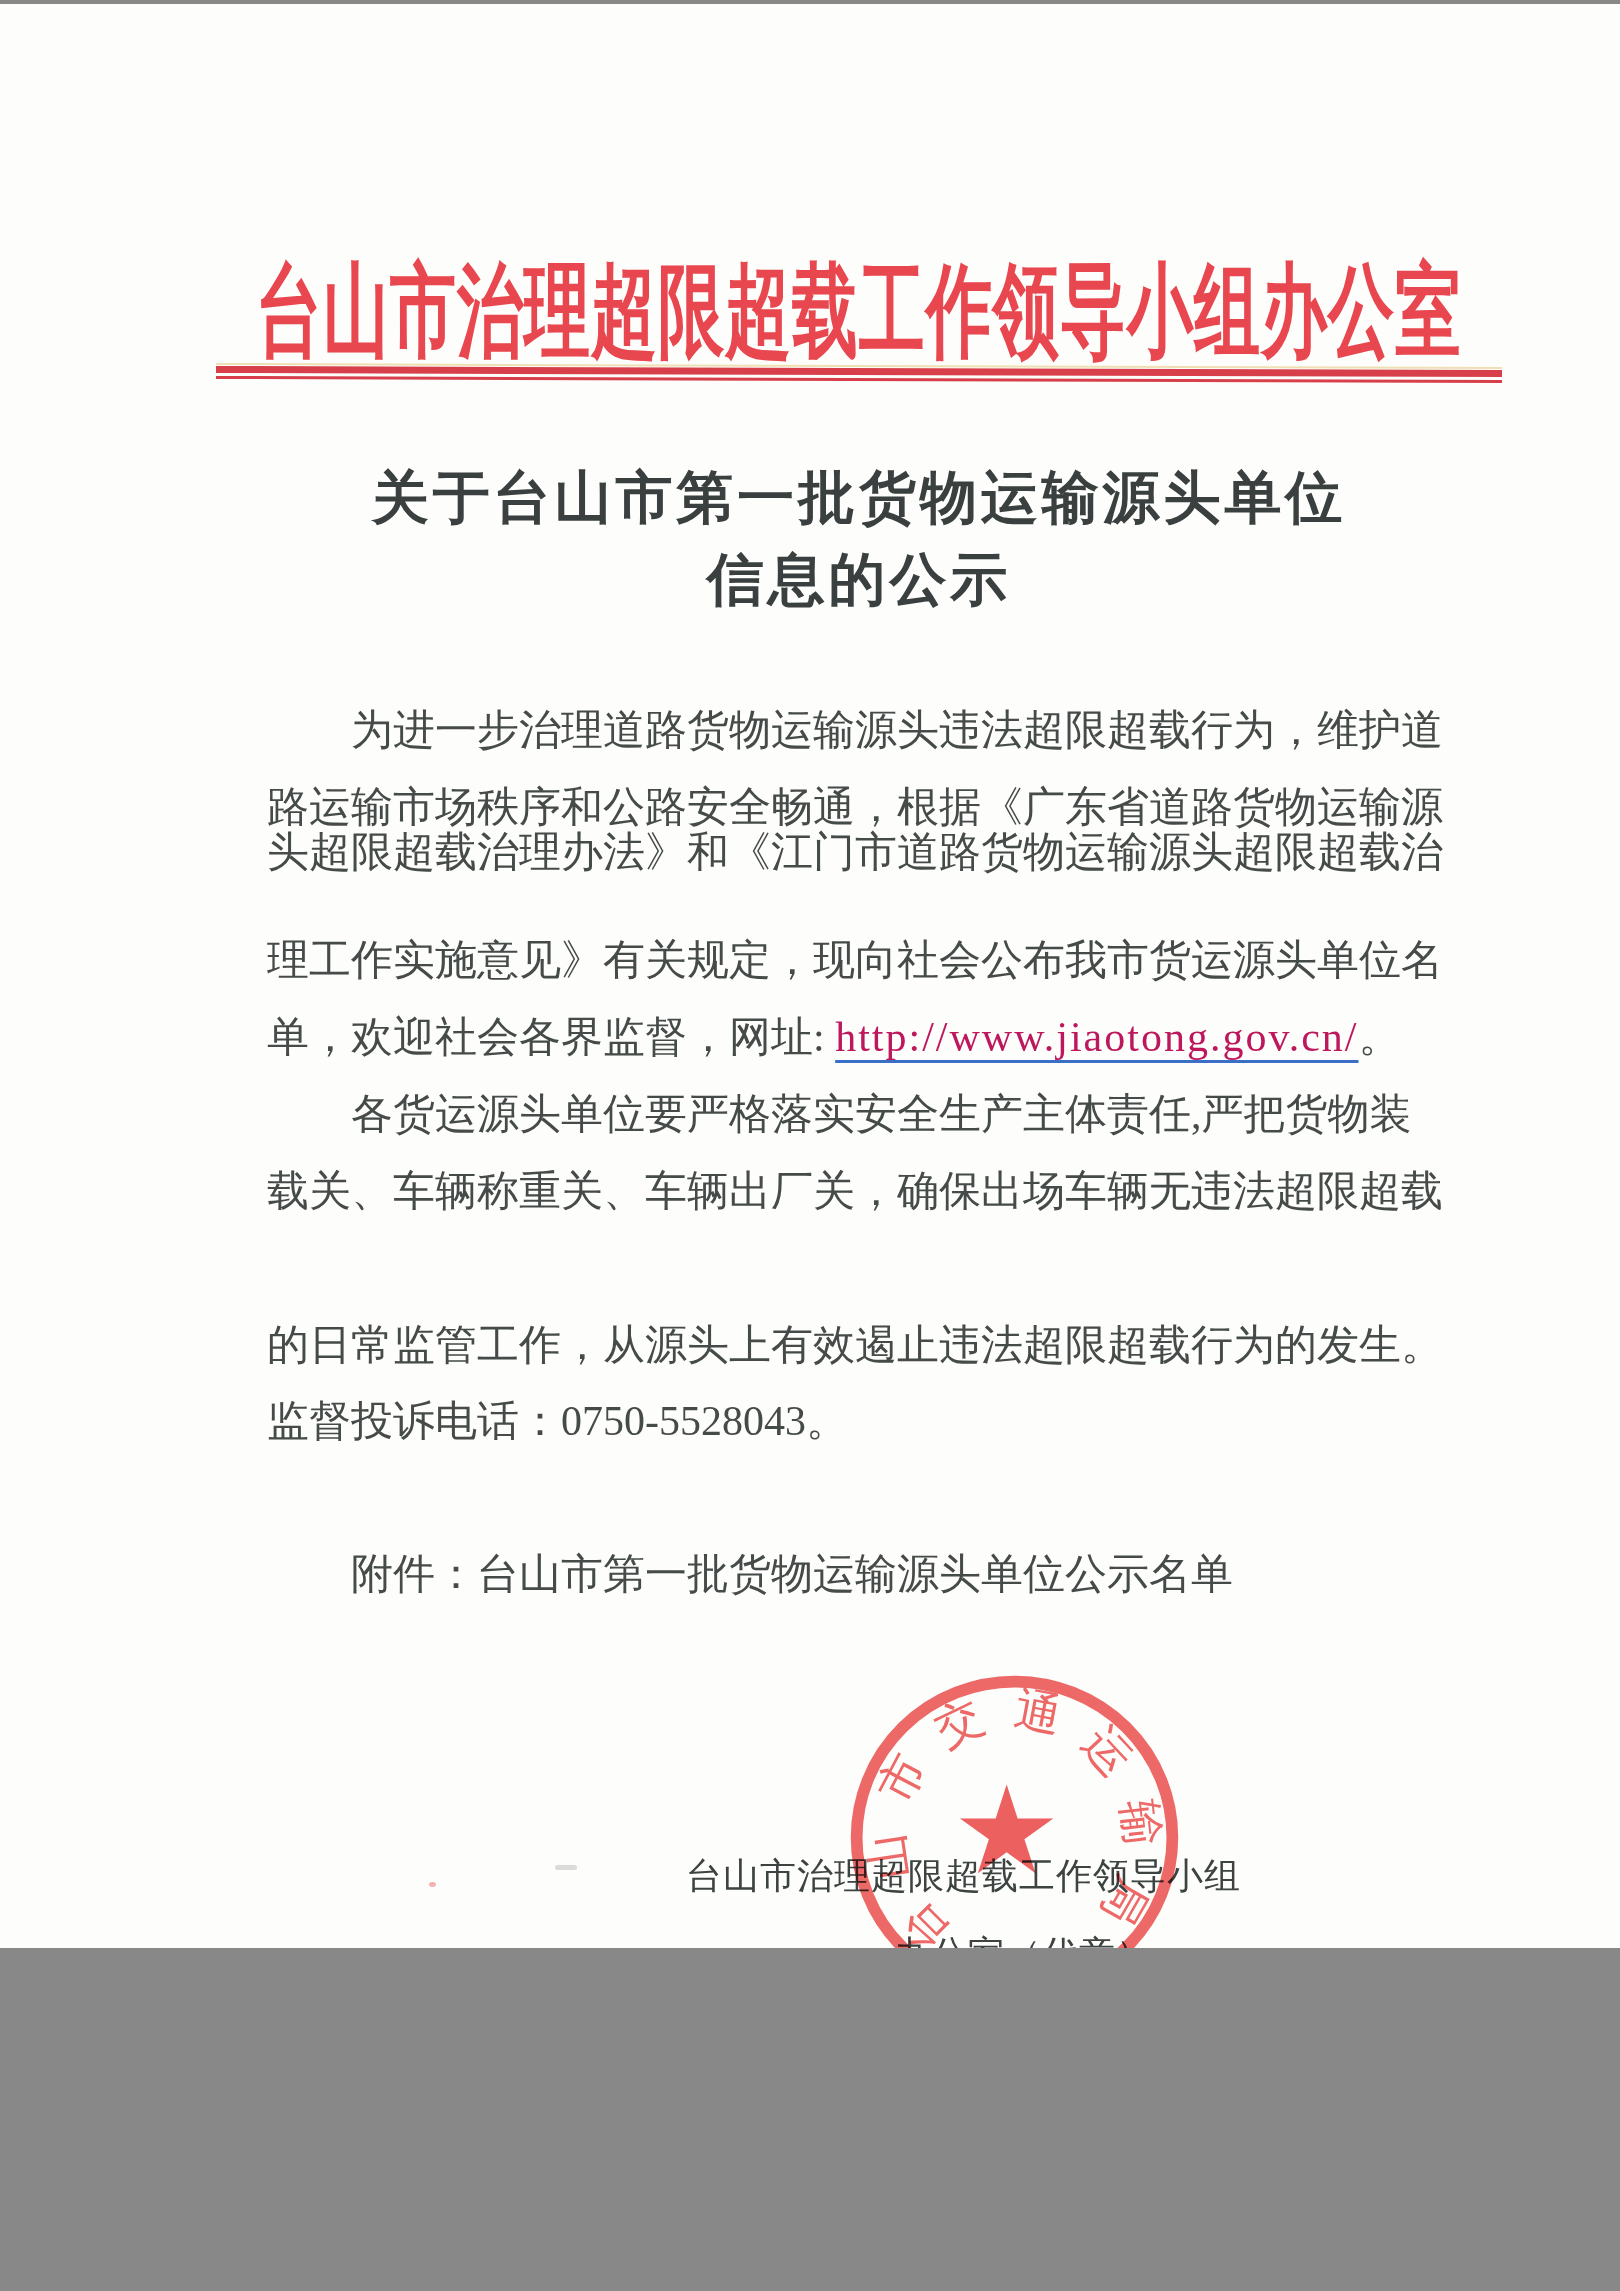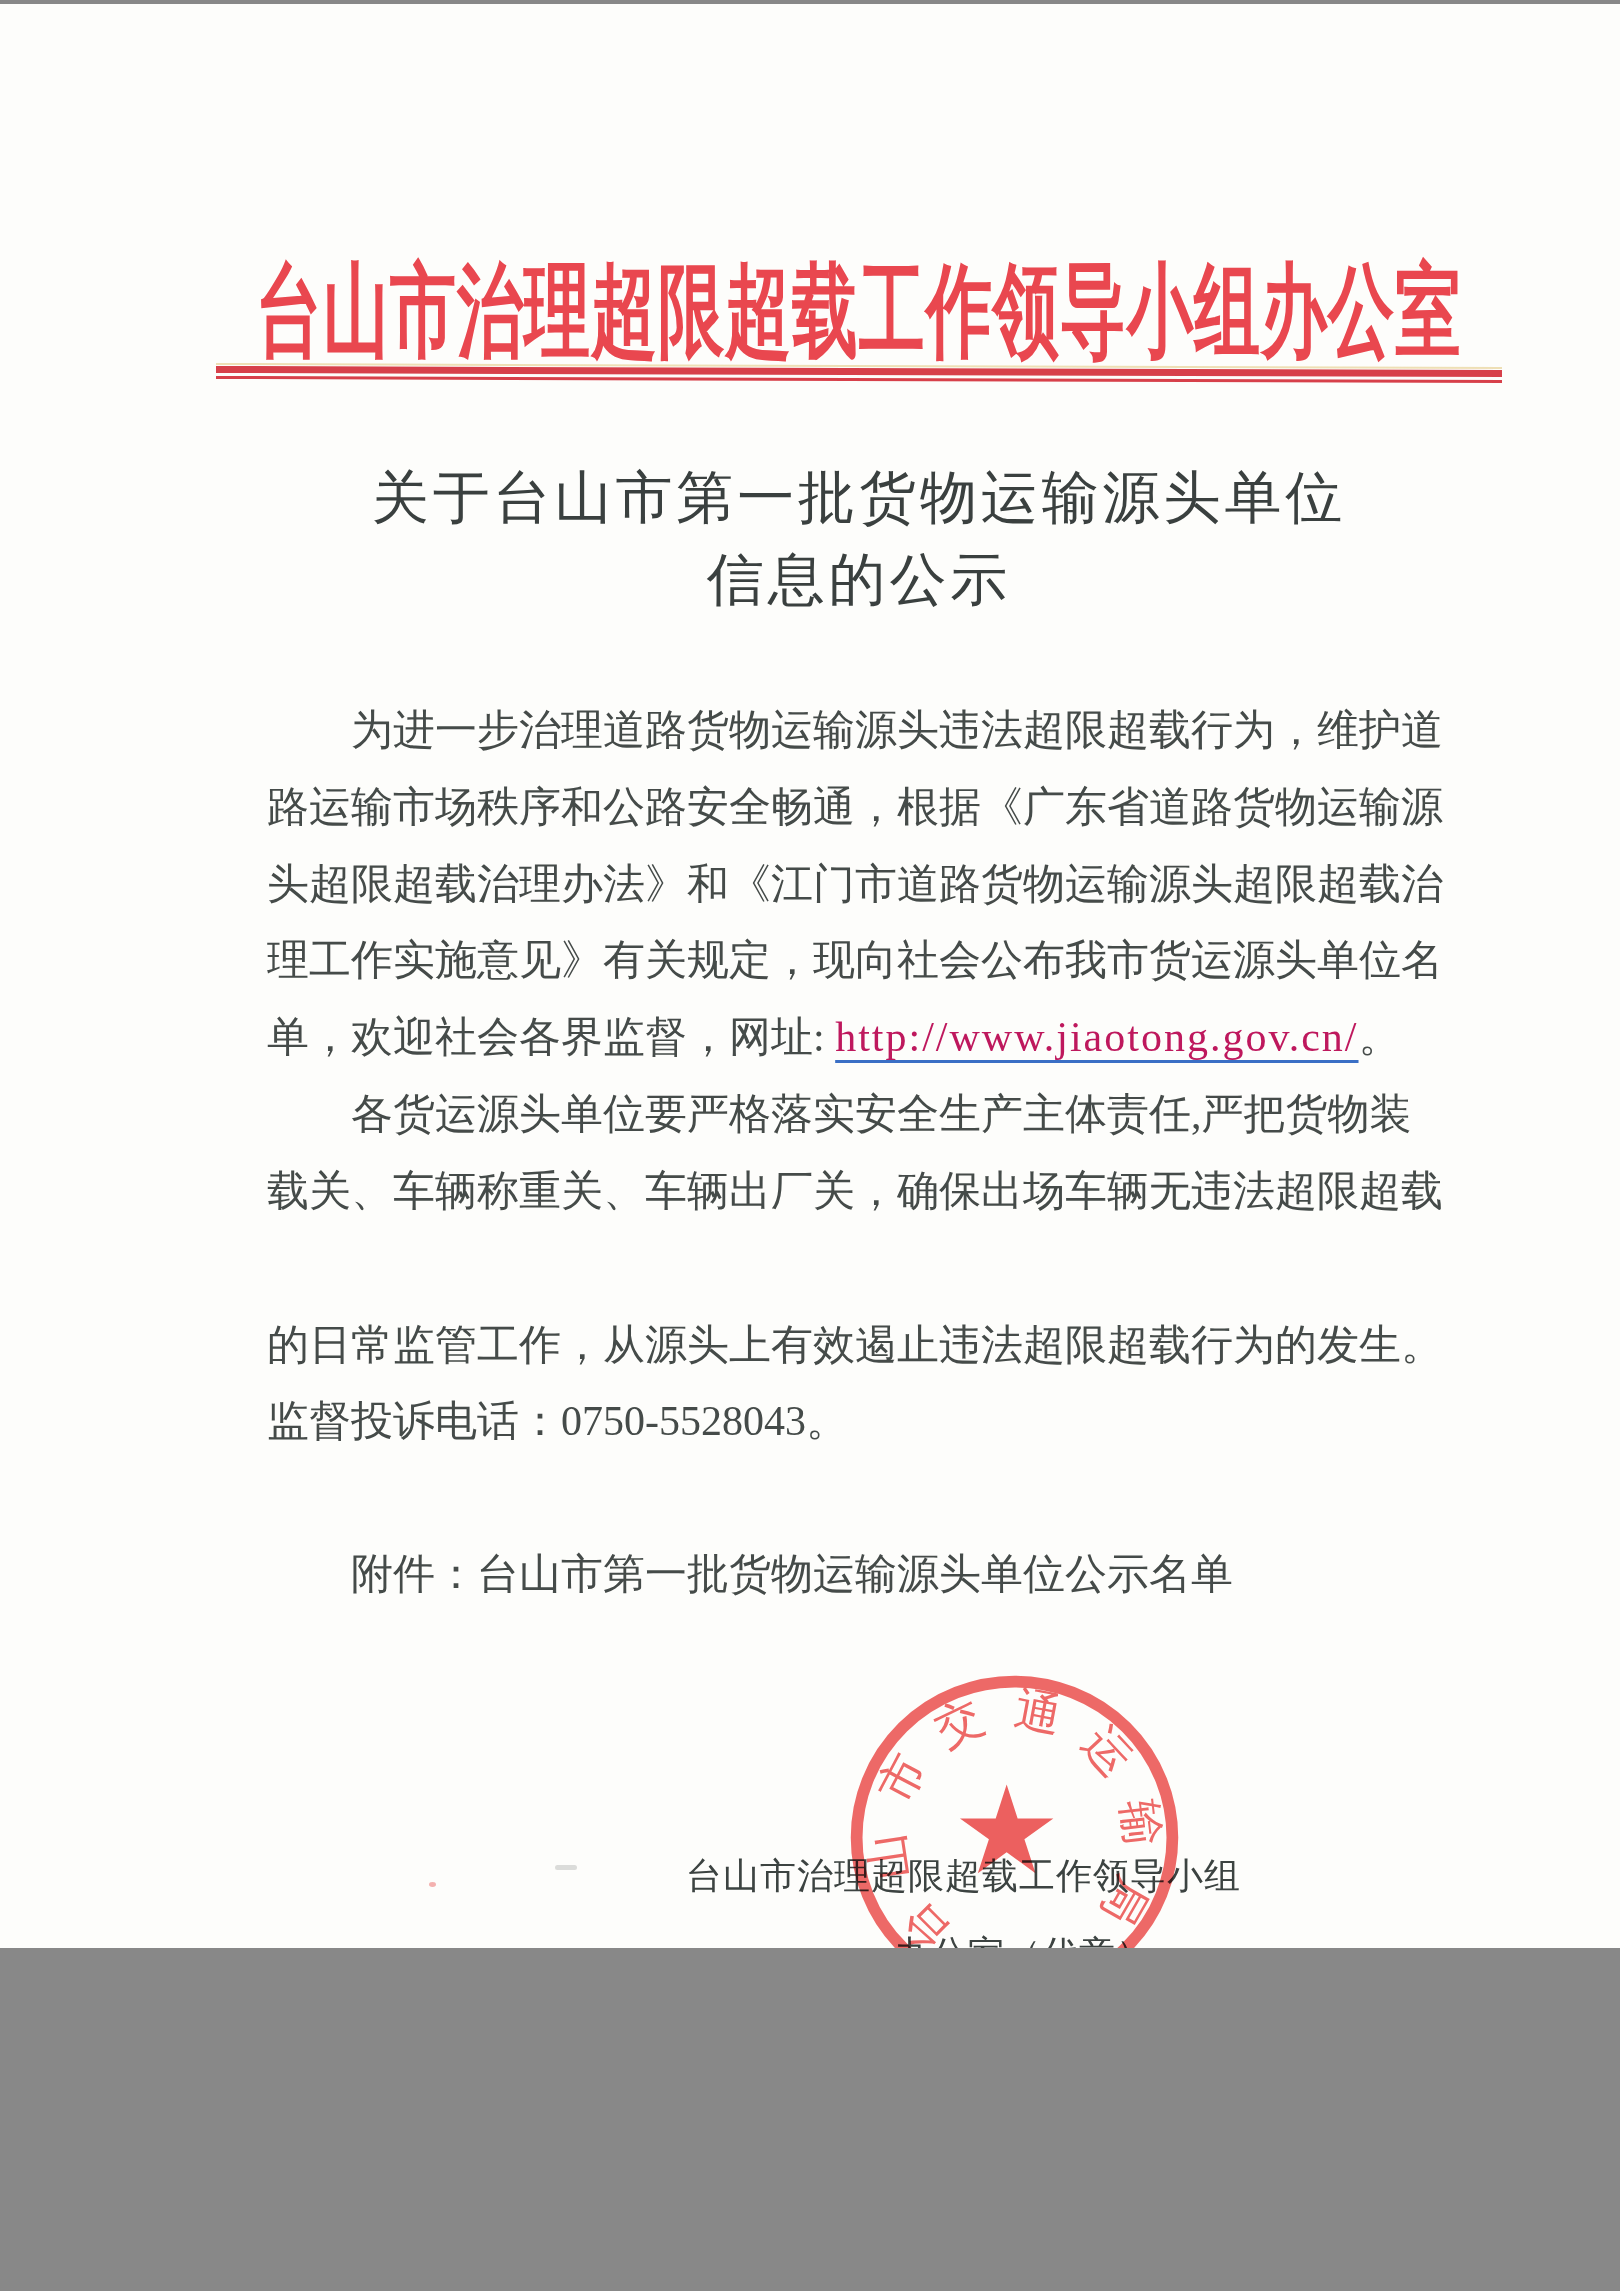"关于台山市第一批货物运输源头单位" .doc-title { font-weight: normal -> bold }
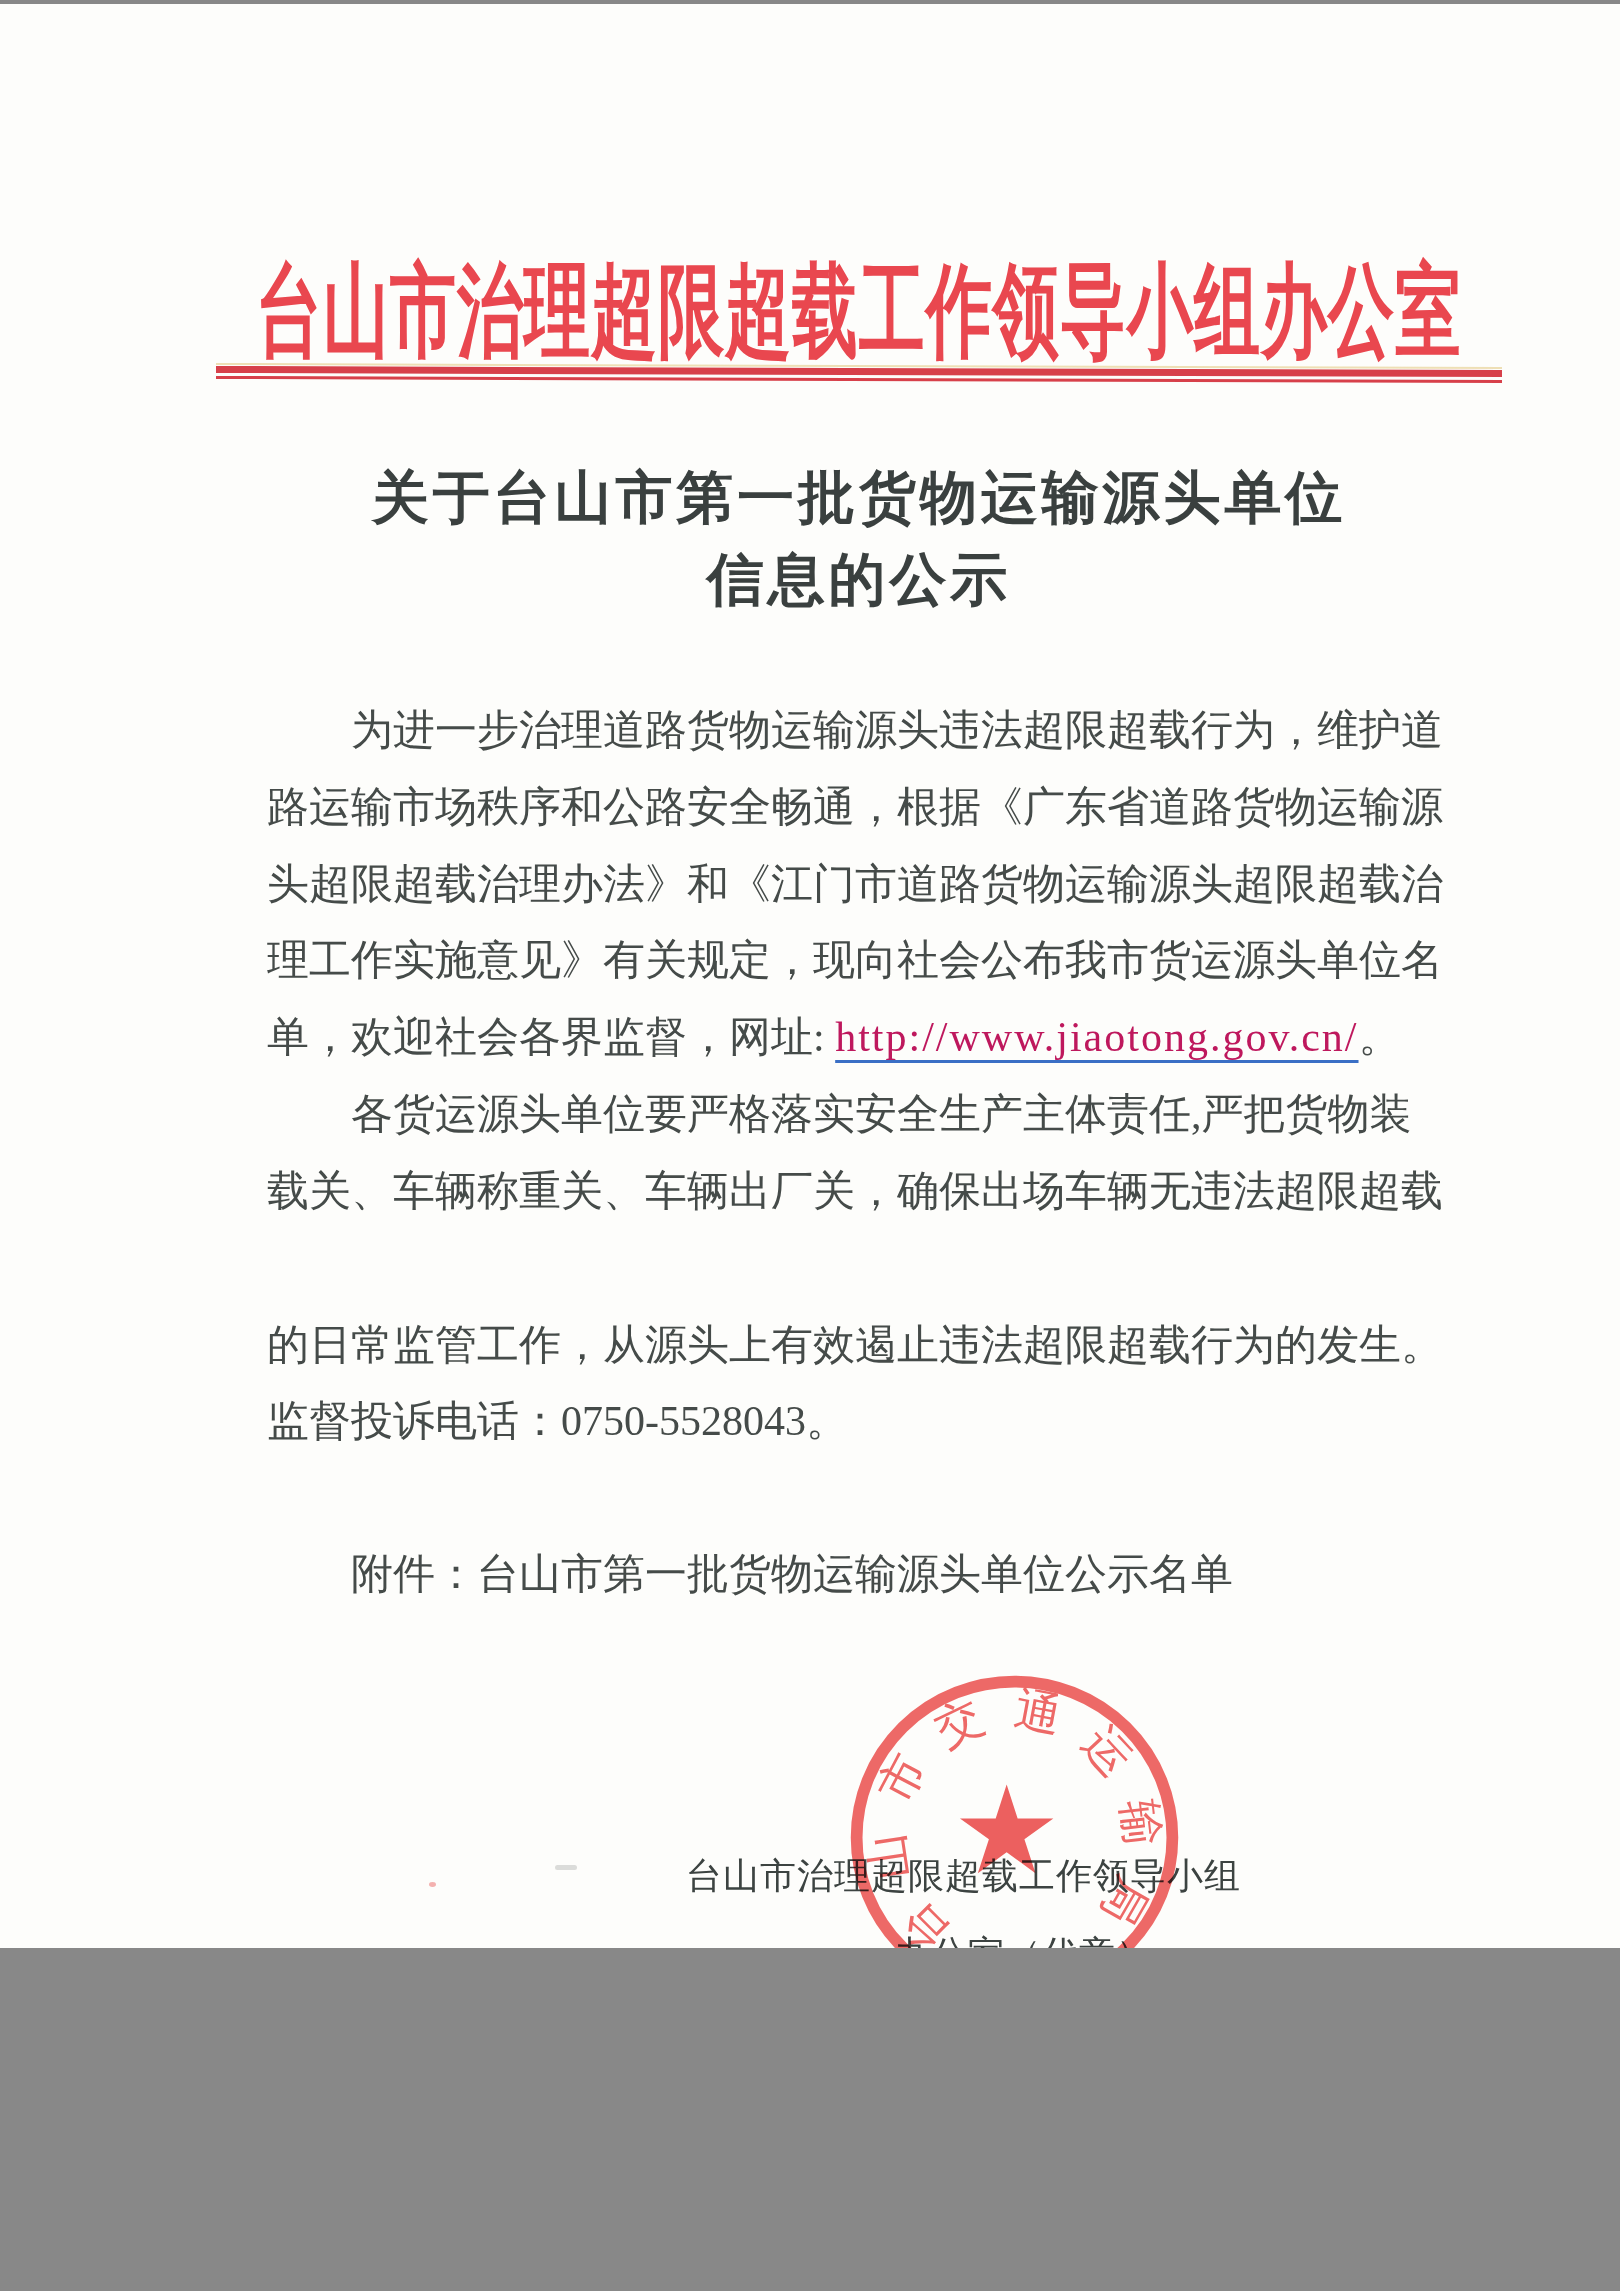"头超限超载治理办法》和《江门市道路货物运输源头超限超载治" div.body-line { top: 842px -> 810px }
